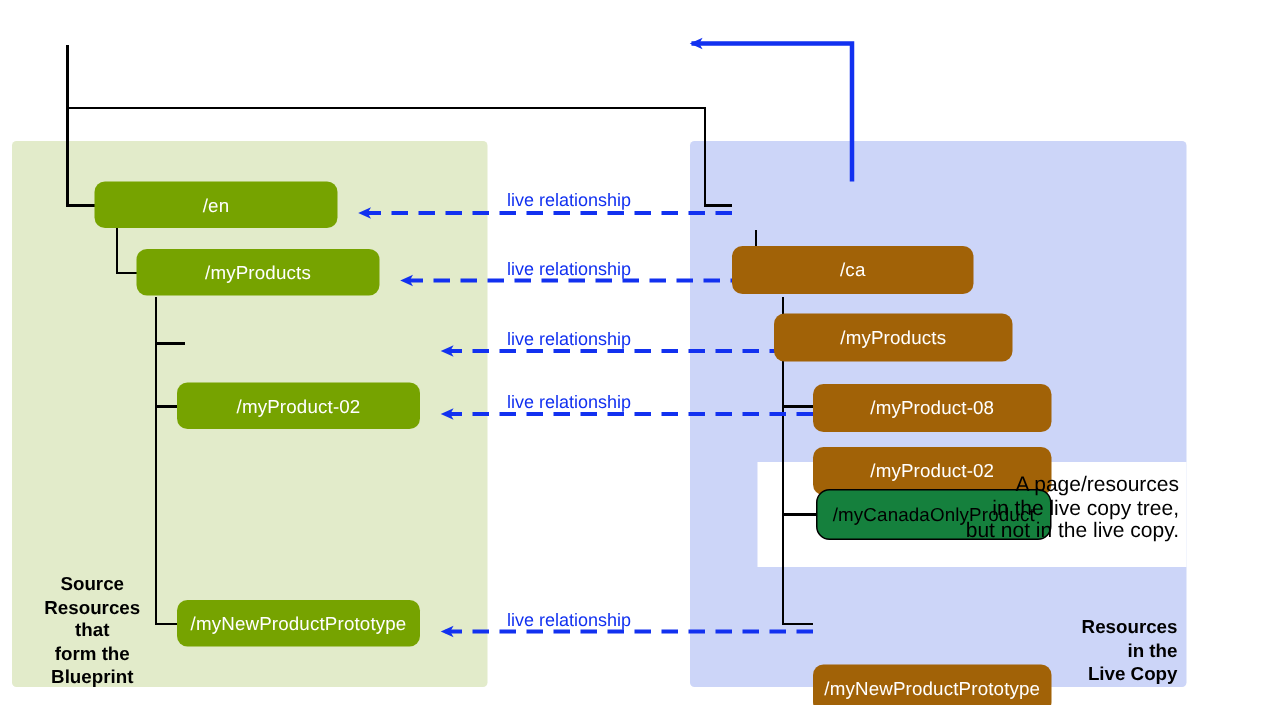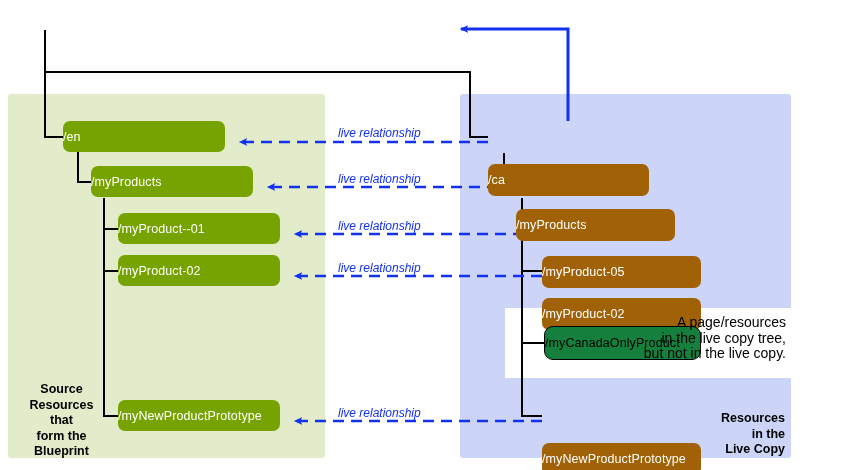"/en" .node { justify-content: flex-start -> center }
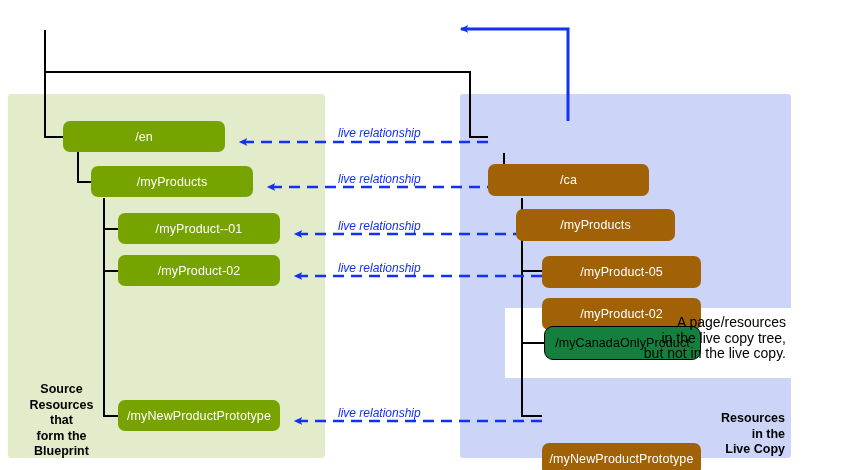"live relationship" .lbl-rel { font-style: italic -> none }
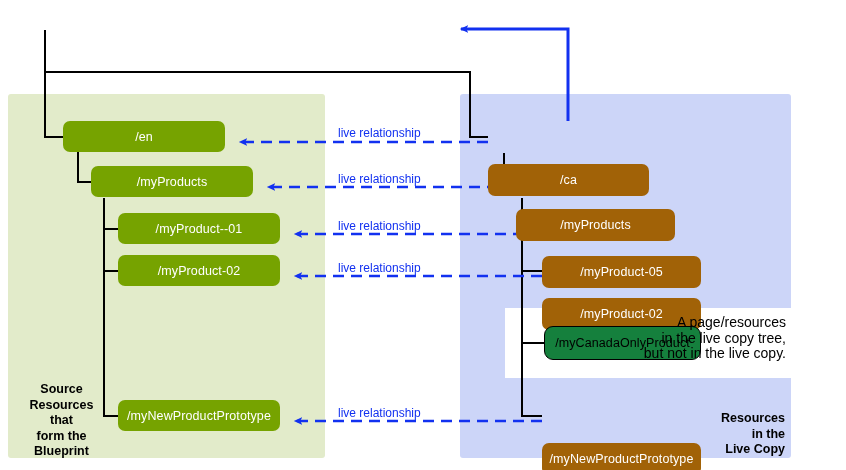"/myProduct--01" div.node { html: <div> <span>/myProduct--01</span> </div> -> none }
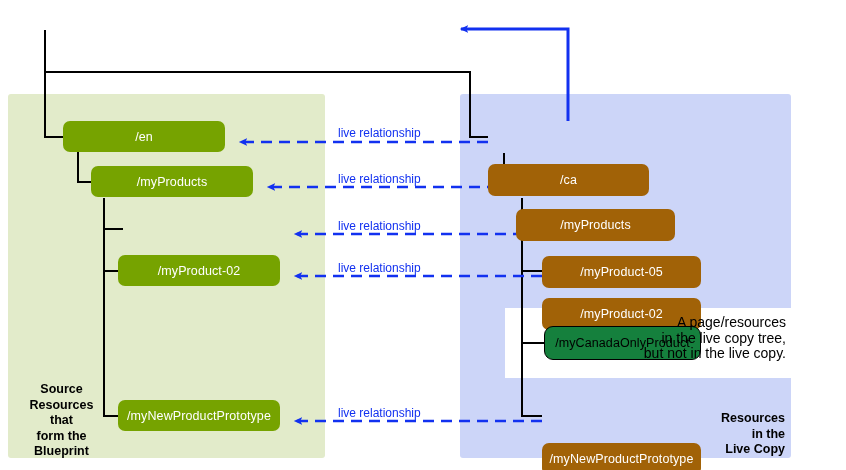"/myProduct-05" span { text: /myProduct-05 -> /myProduct-08 }
